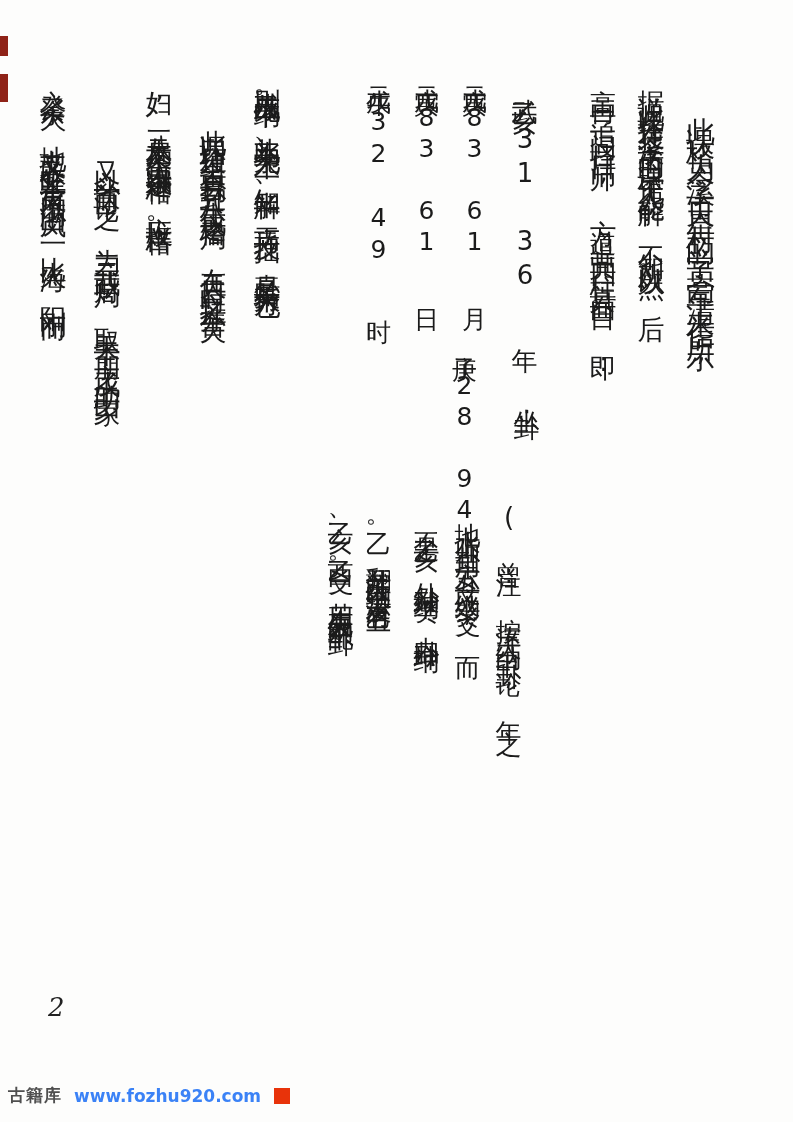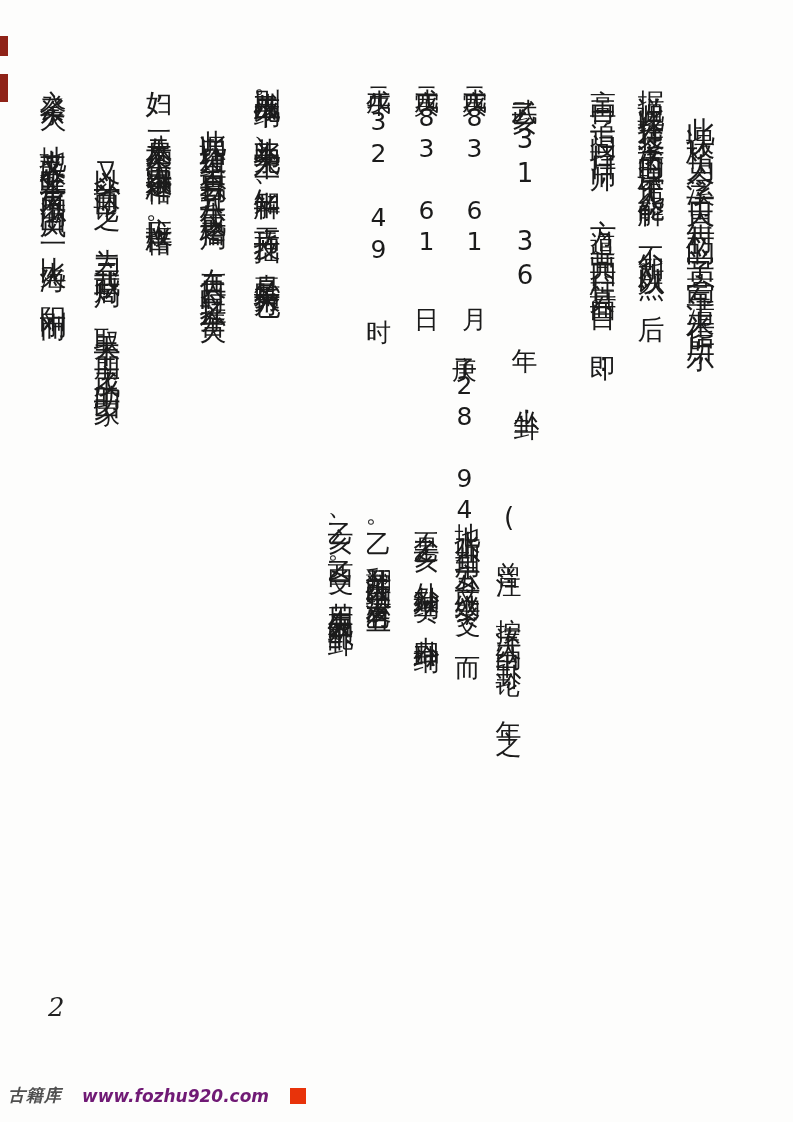"古籍库" .watermark { font-style: italic -> none; gap: 20px -> 12px }
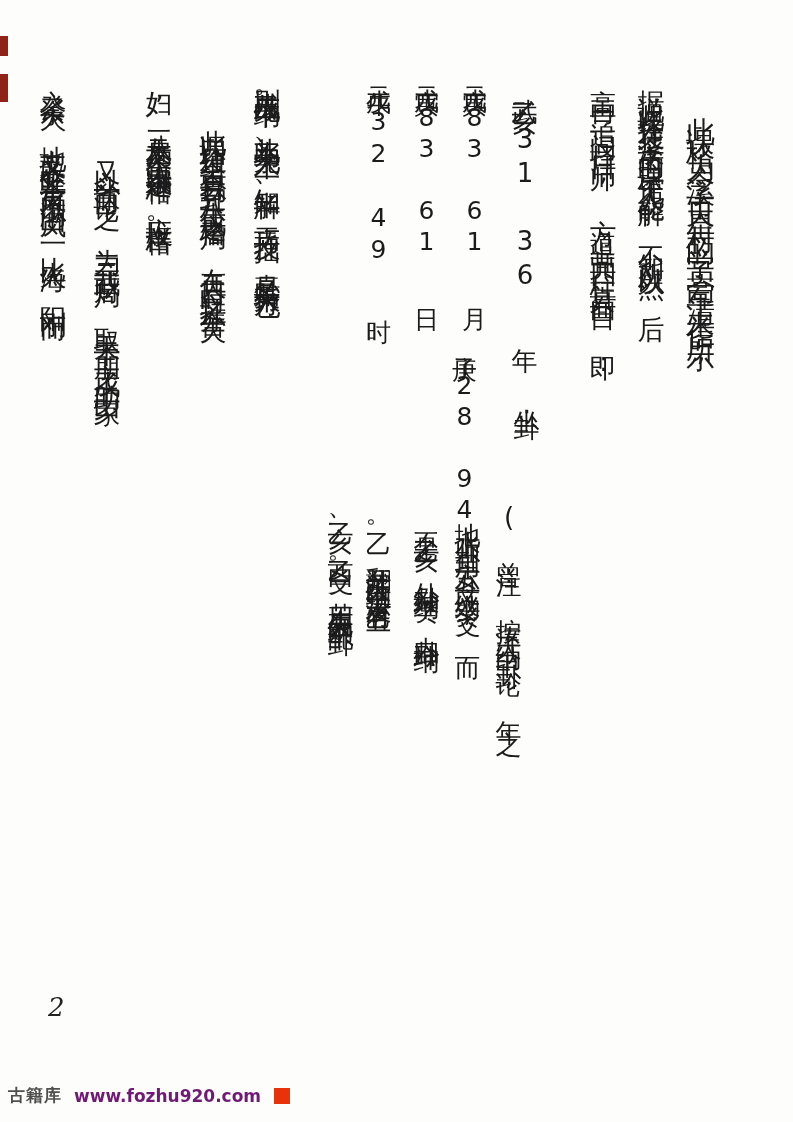"www.fozhu920.com" .wm-url { color: #701a75 -> #3b82f6 }
